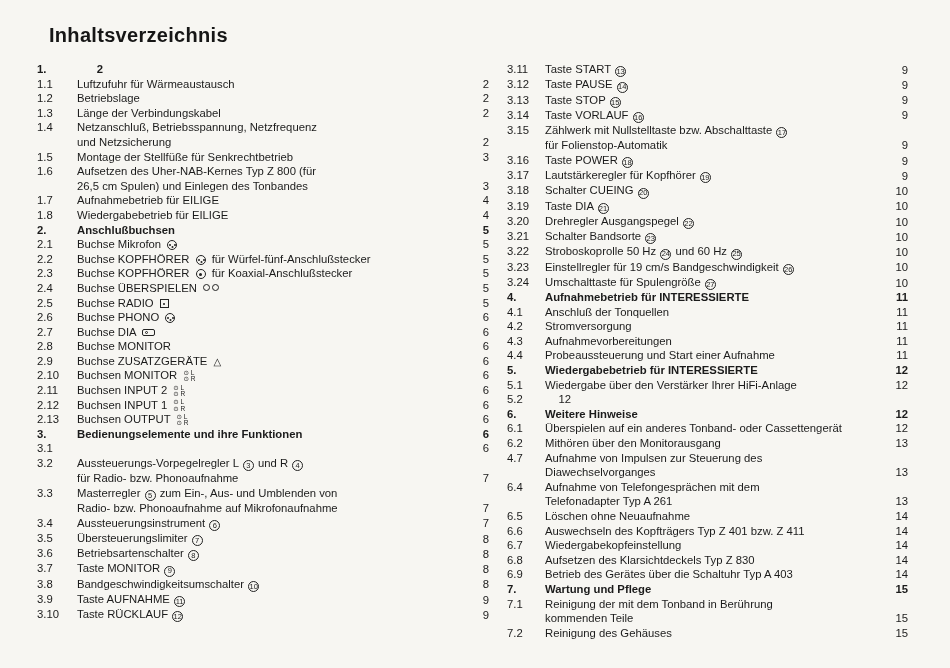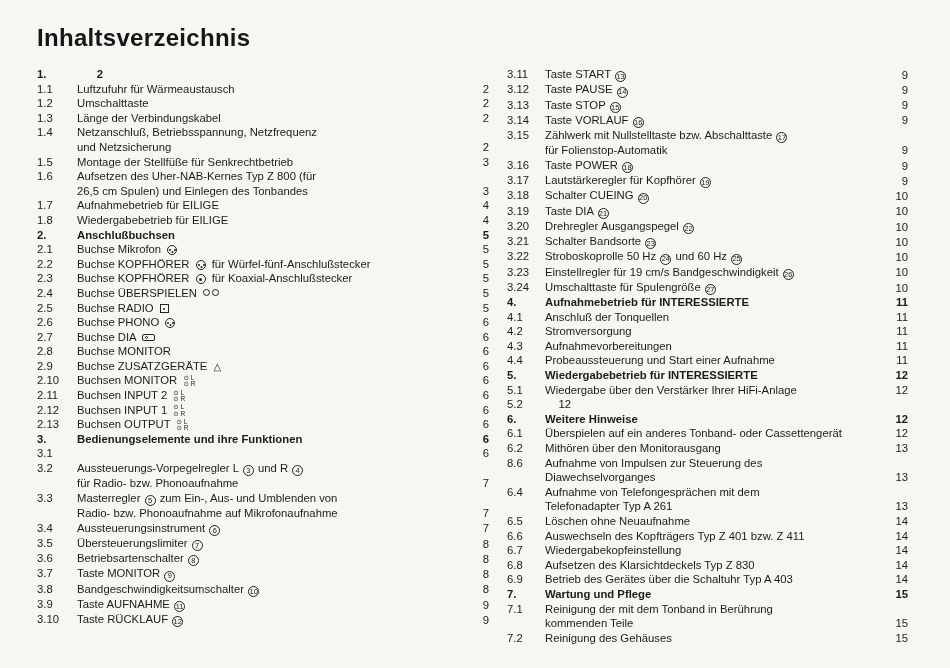"Inhaltsverzeichnis" .page-title { font-size: 24px -> 20px; margin: 0 0 15px 0 -> 0 0 15px 12px }
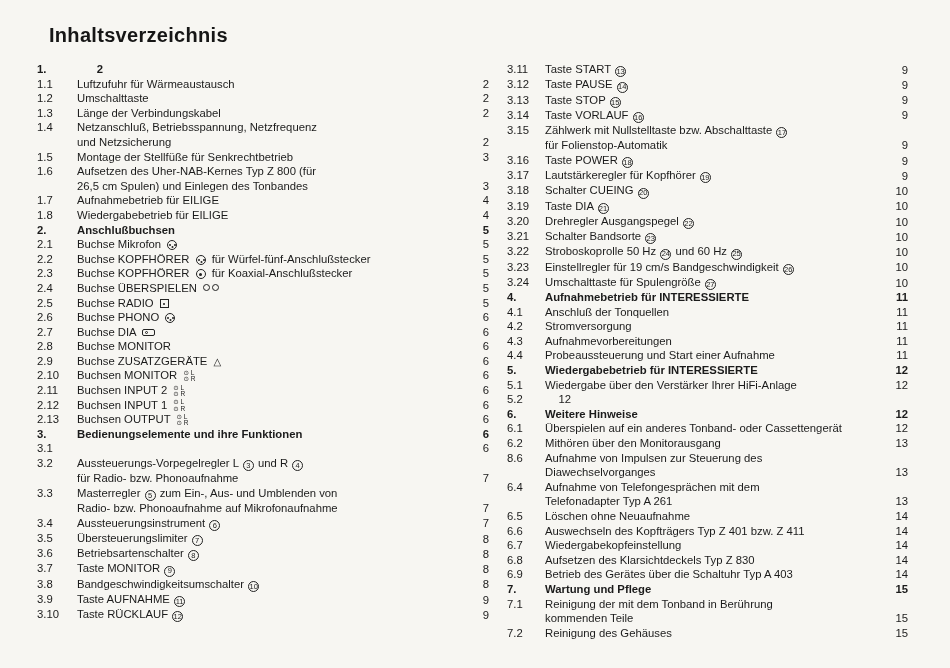"Umschalttaste" div.line { text: Umschalttaste -> Betriebslage }
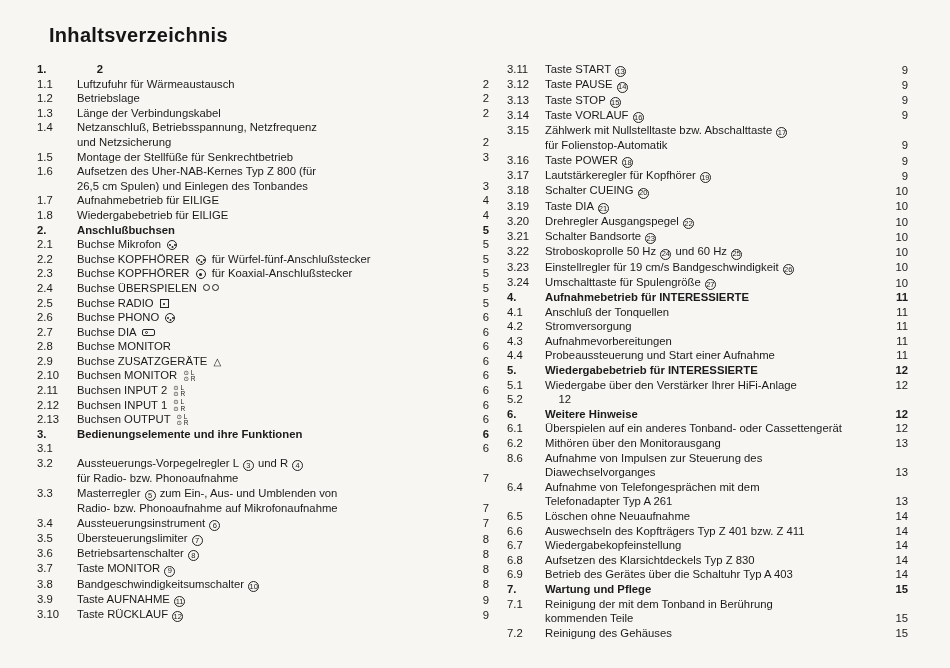"8.6" span.num { text: 8.6 -> 4.7 }
